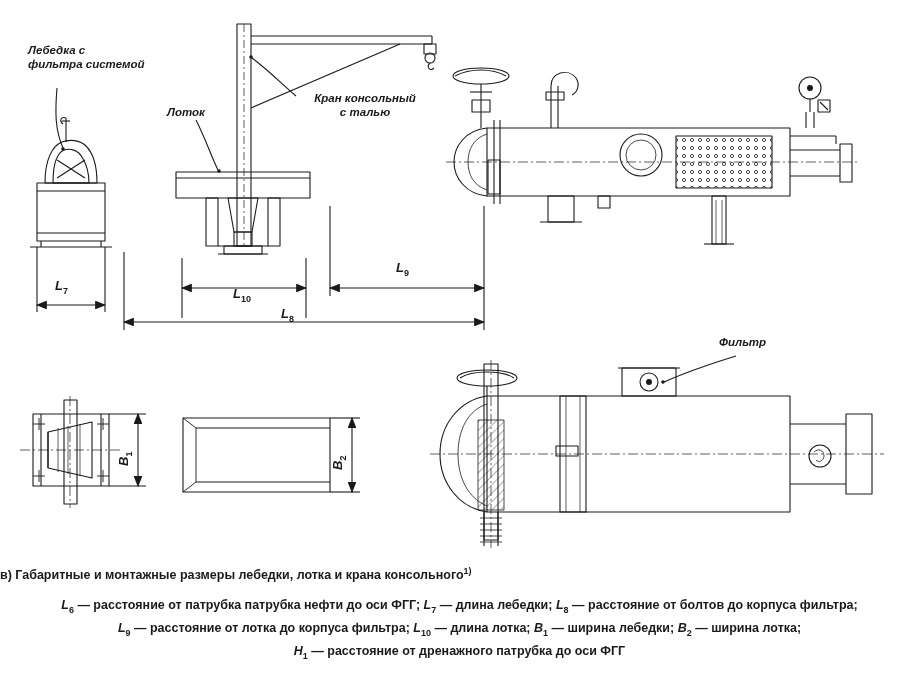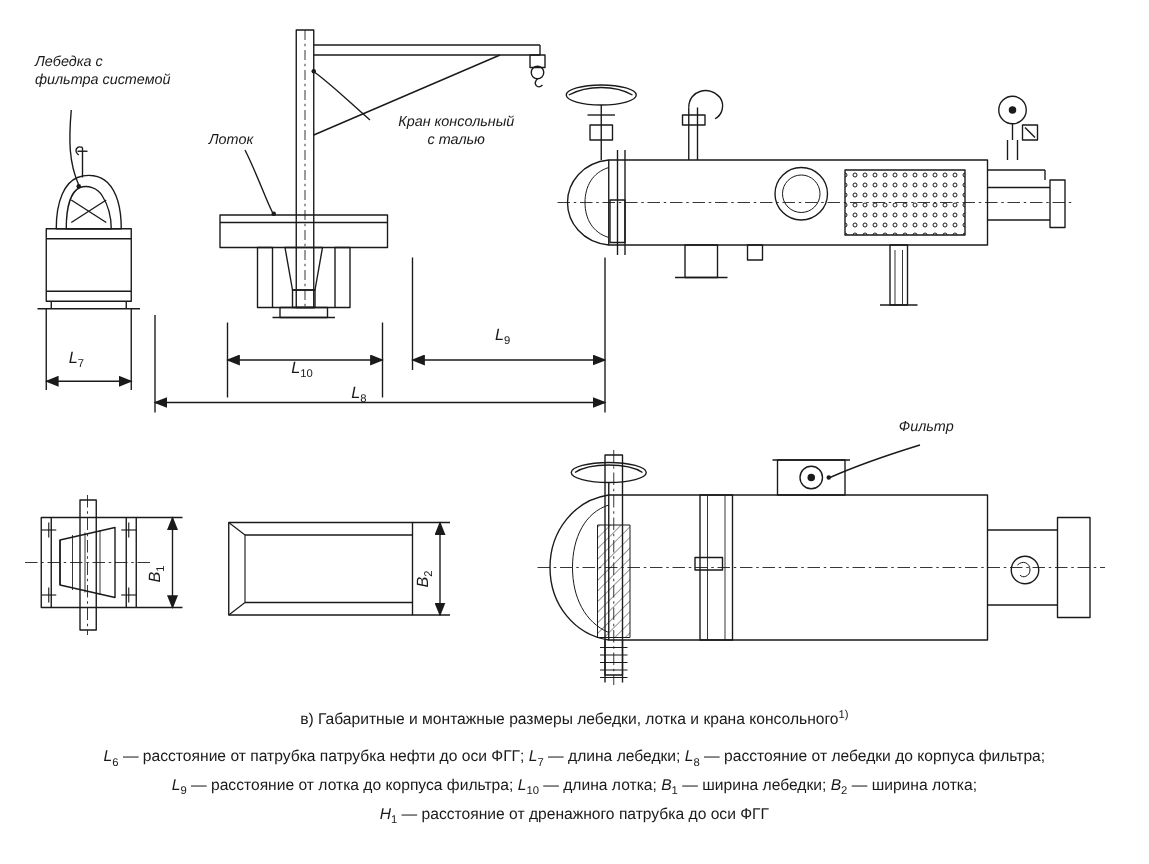"Лебедка с" .page { font-weight: none -> bold }
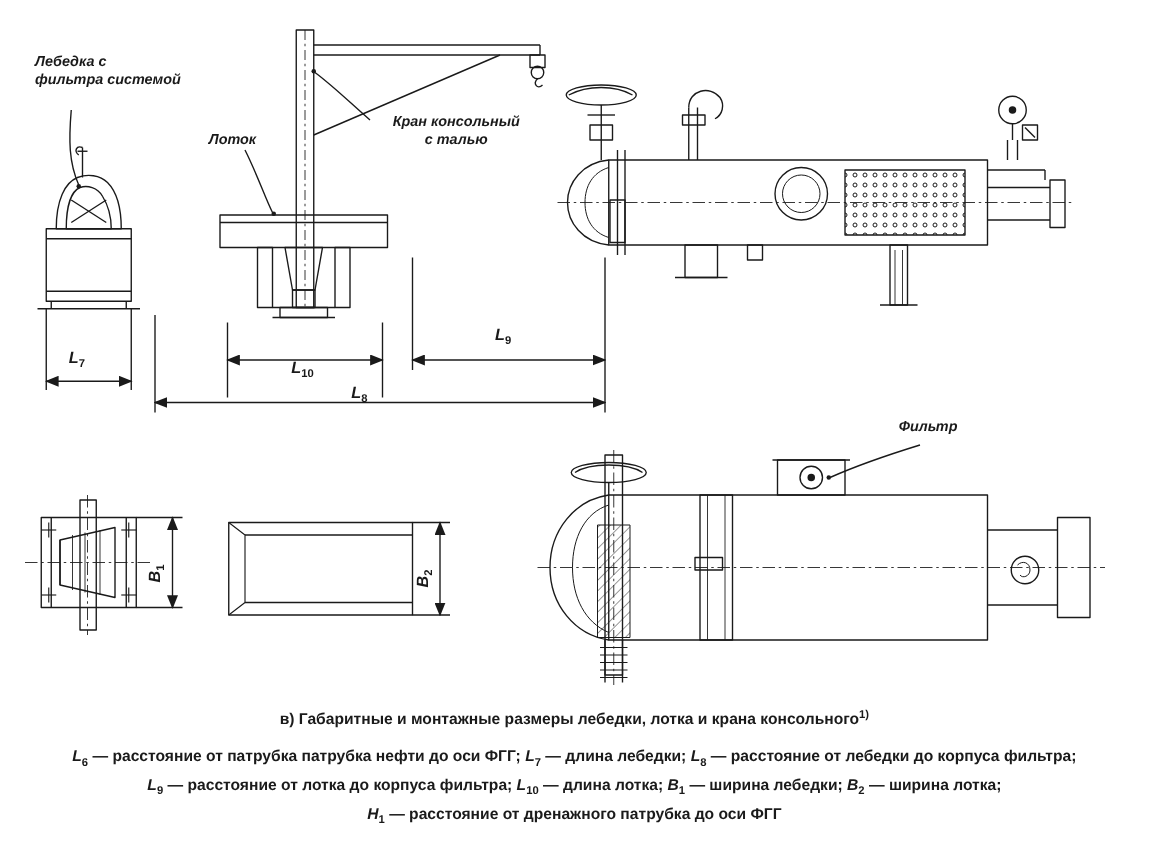"в) Габаритные и монтажные размеры" .cap { text-align: center -> left }
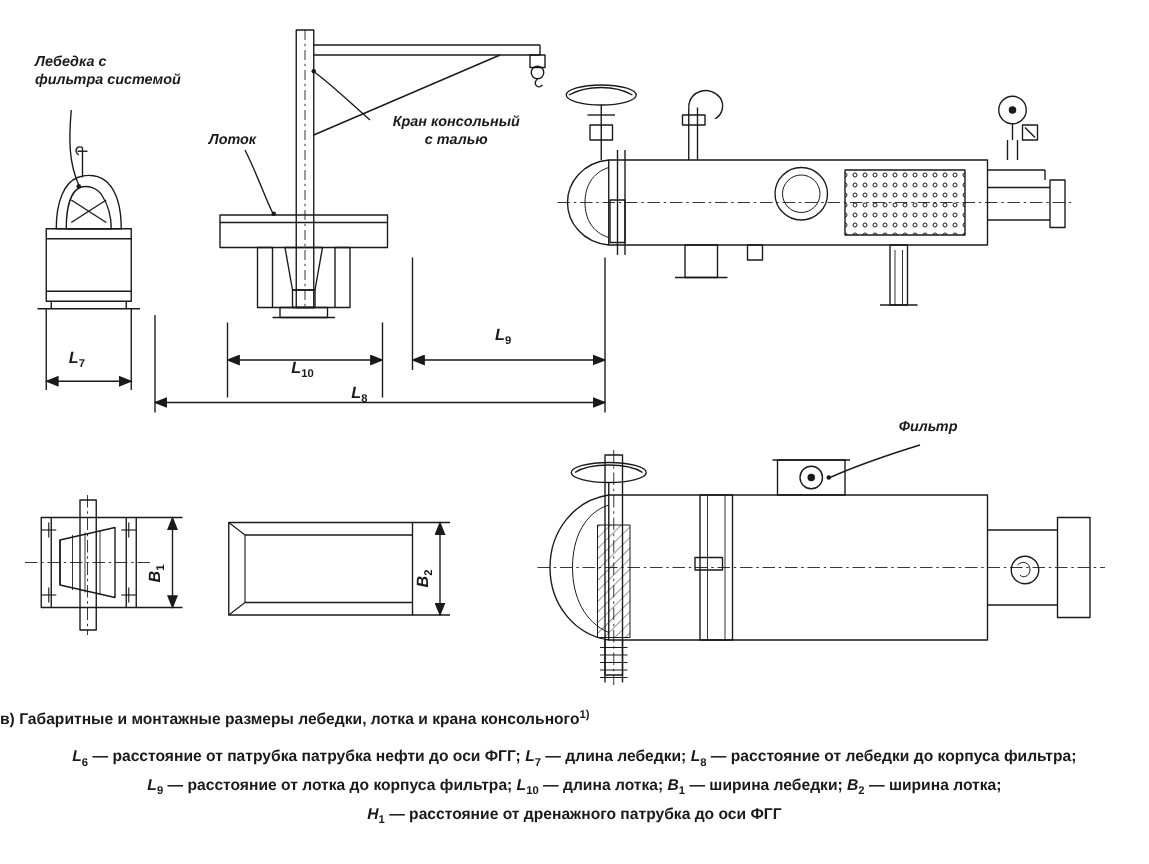"— расстояние от лебедки до" span { text: лебедки -> болтов }
